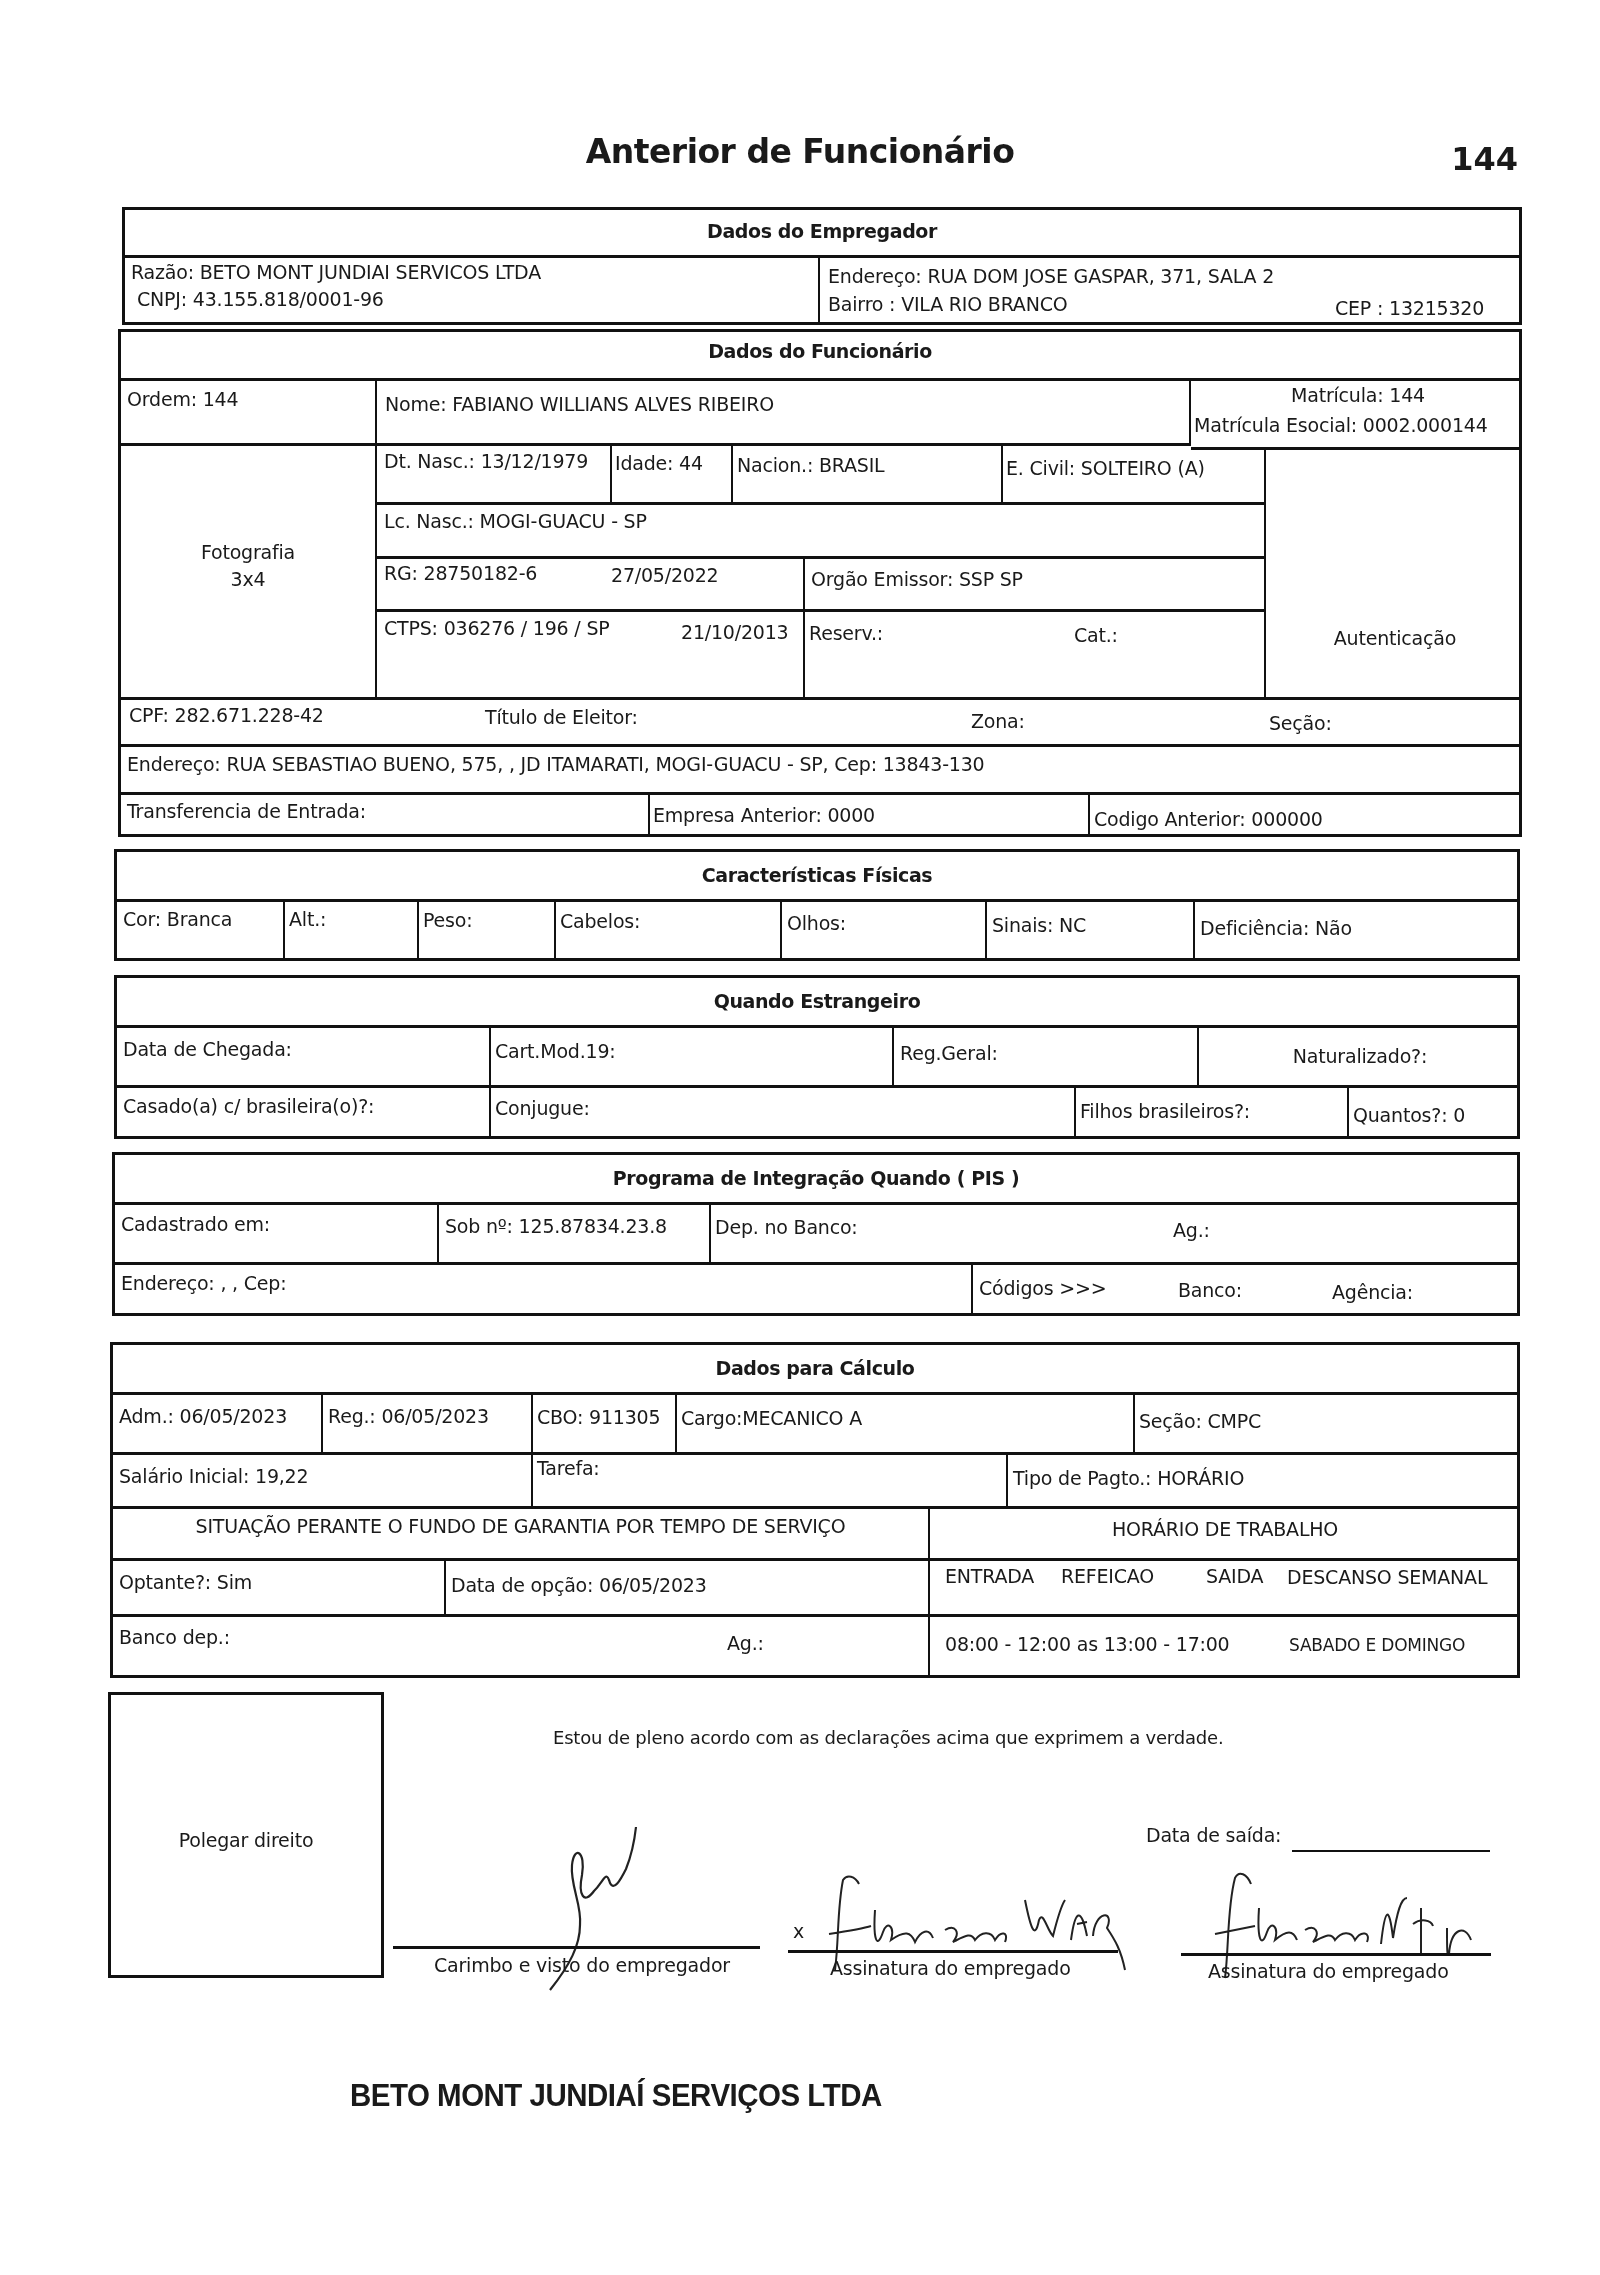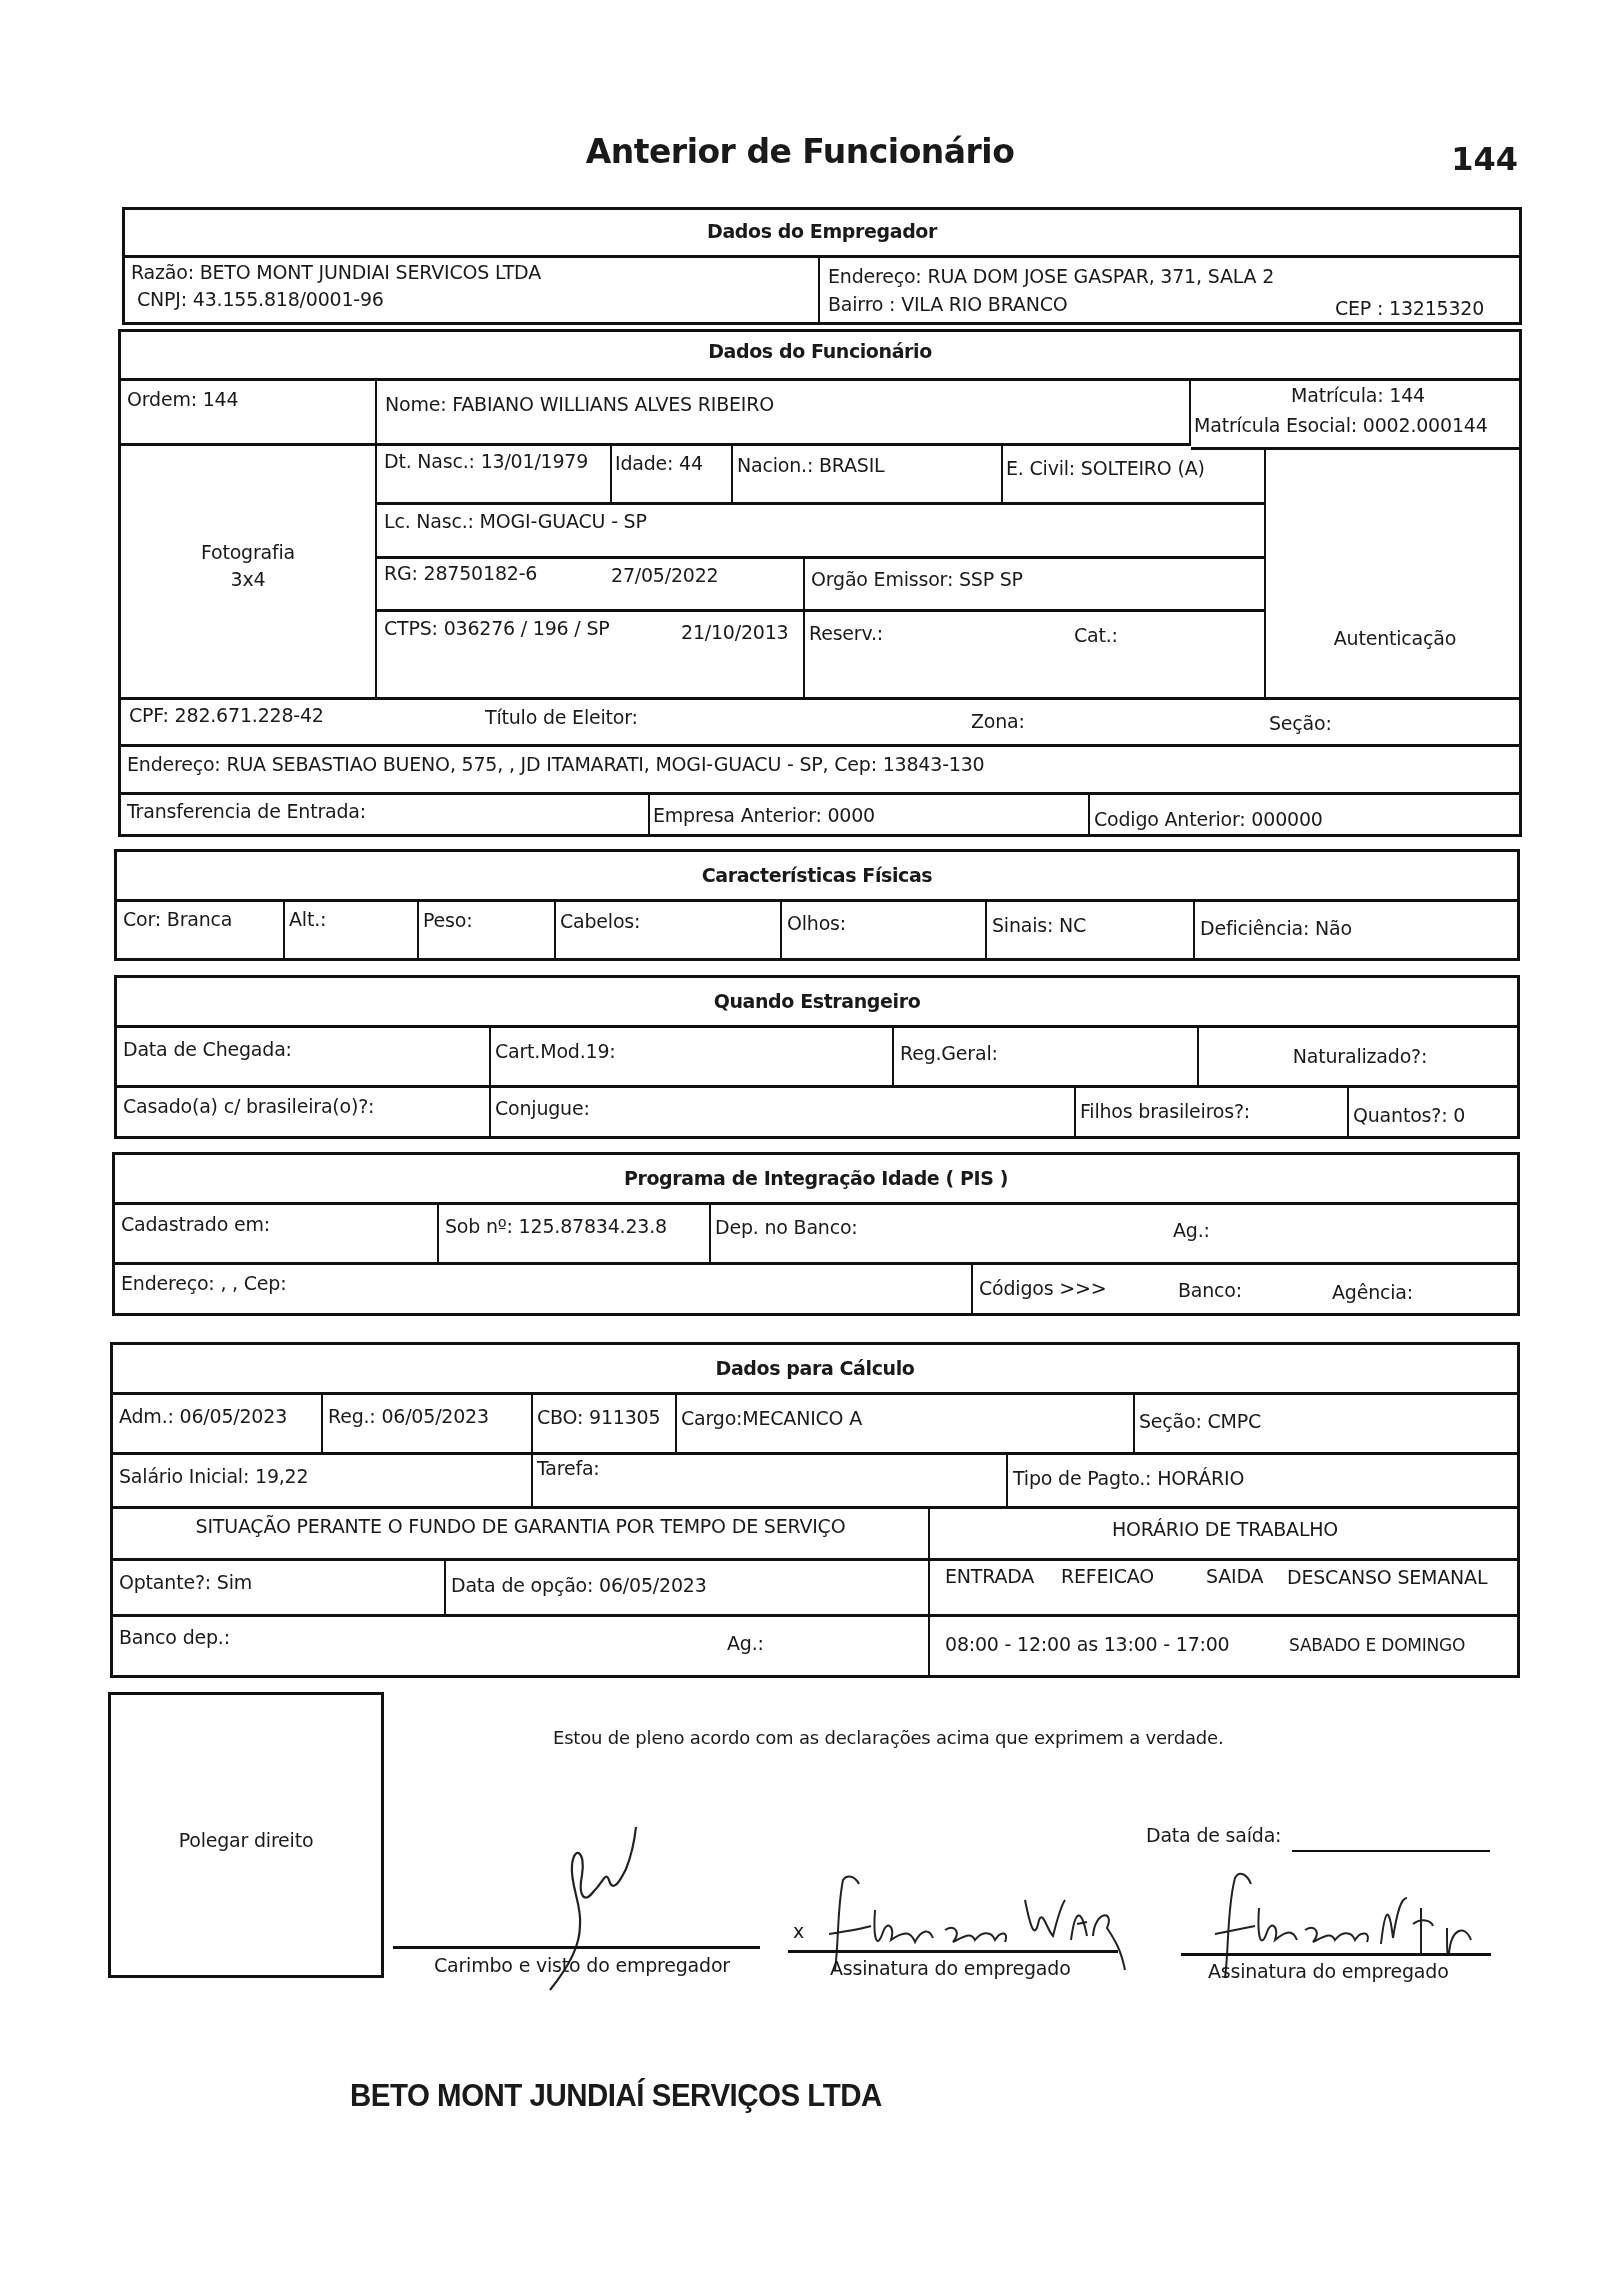"Dt. Nasc.: 13/01/1979" div.t { text: 13/01/1979 -> 13/12/1979 }
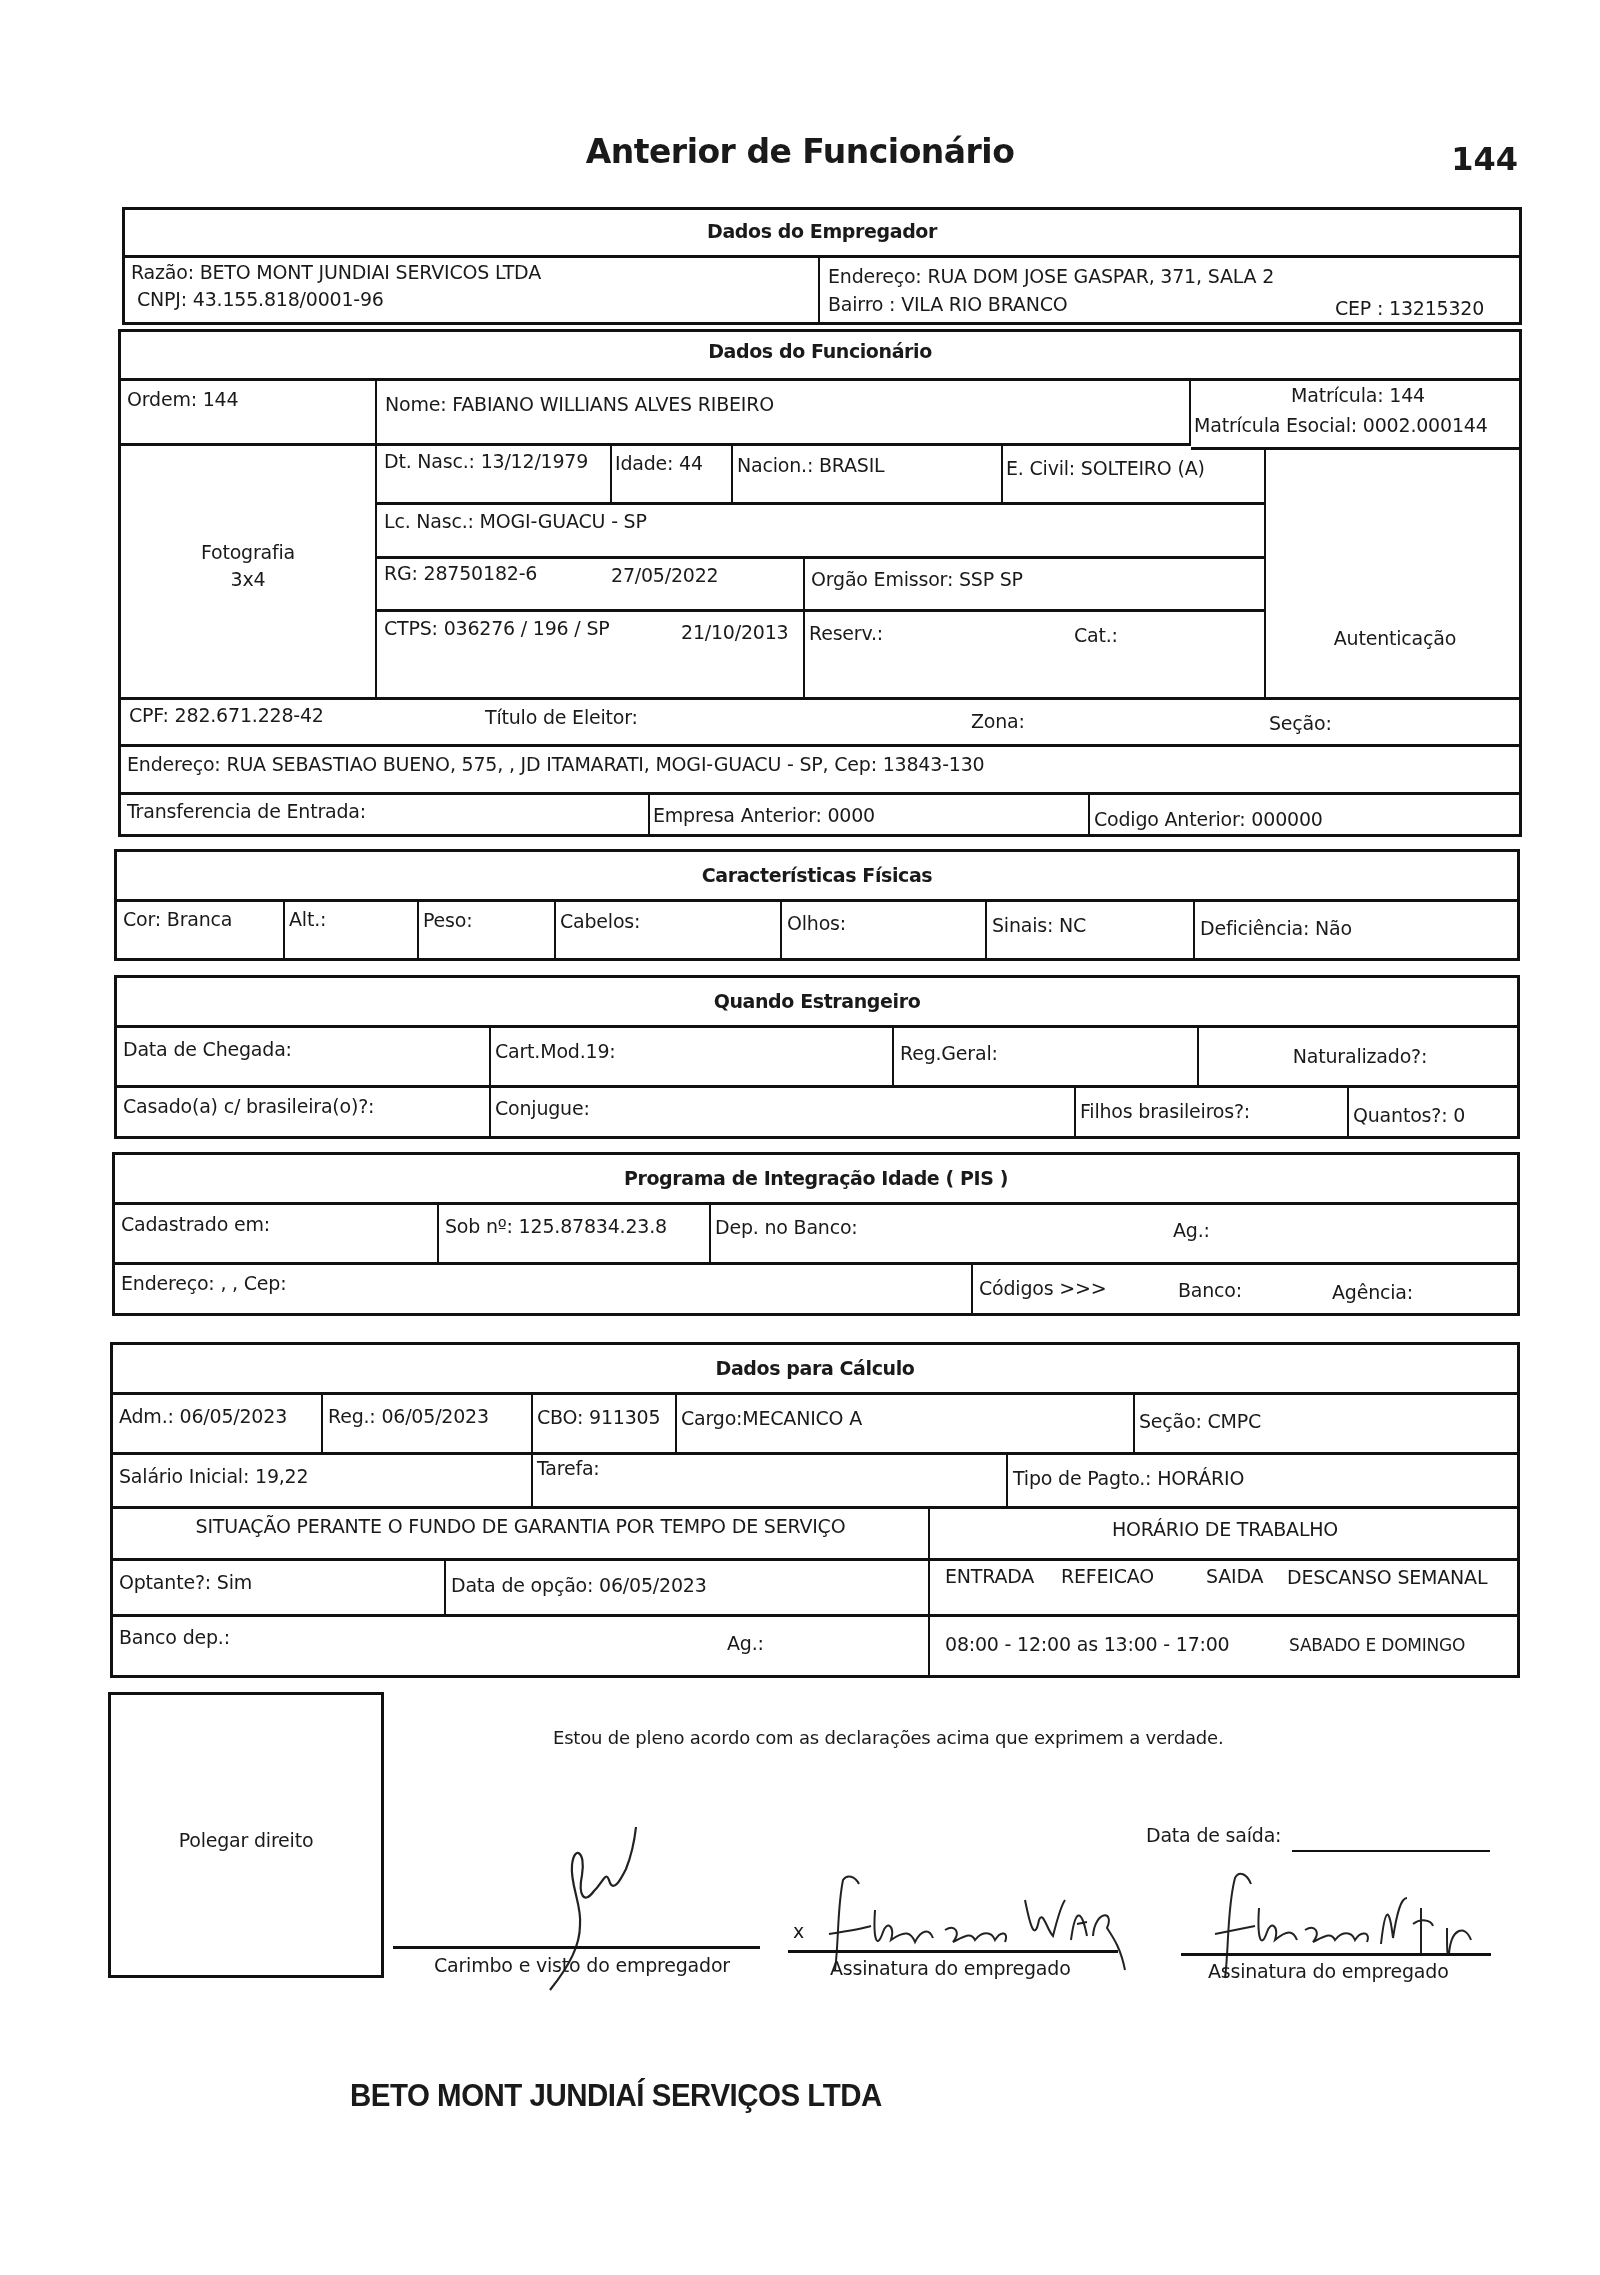"Programa de Integração Idade (" div.sec-title { text: Idade -> Quando }
